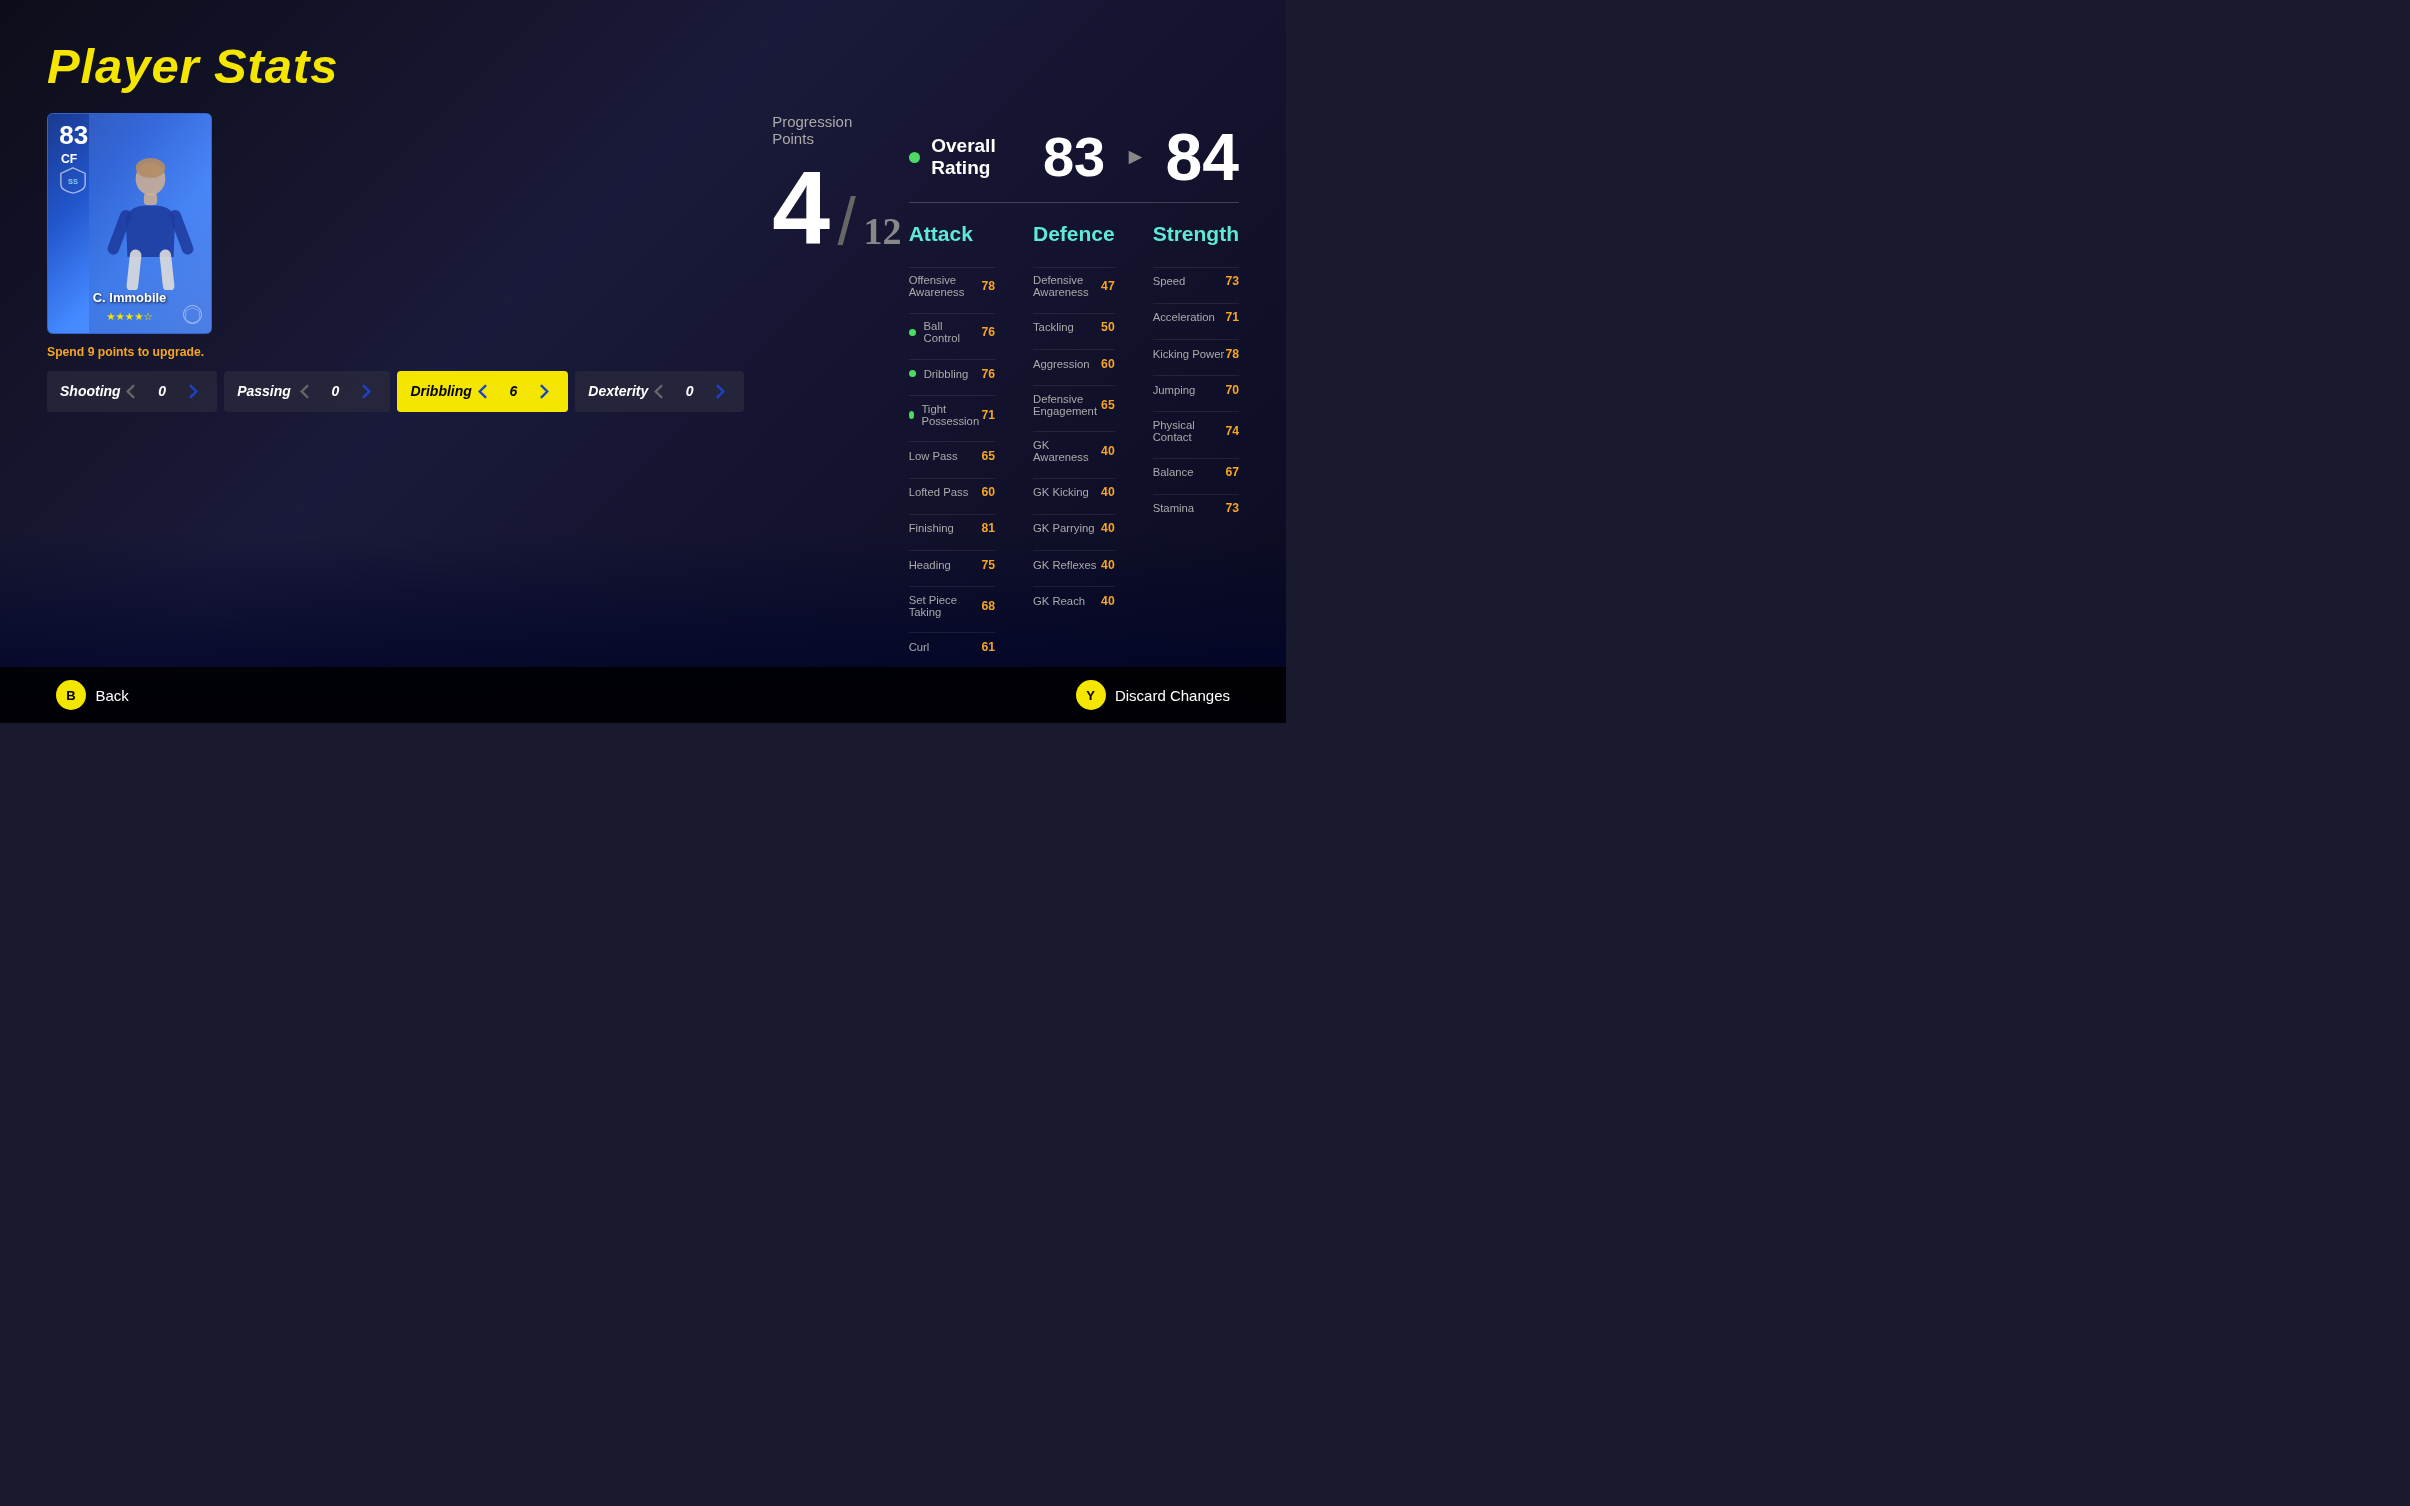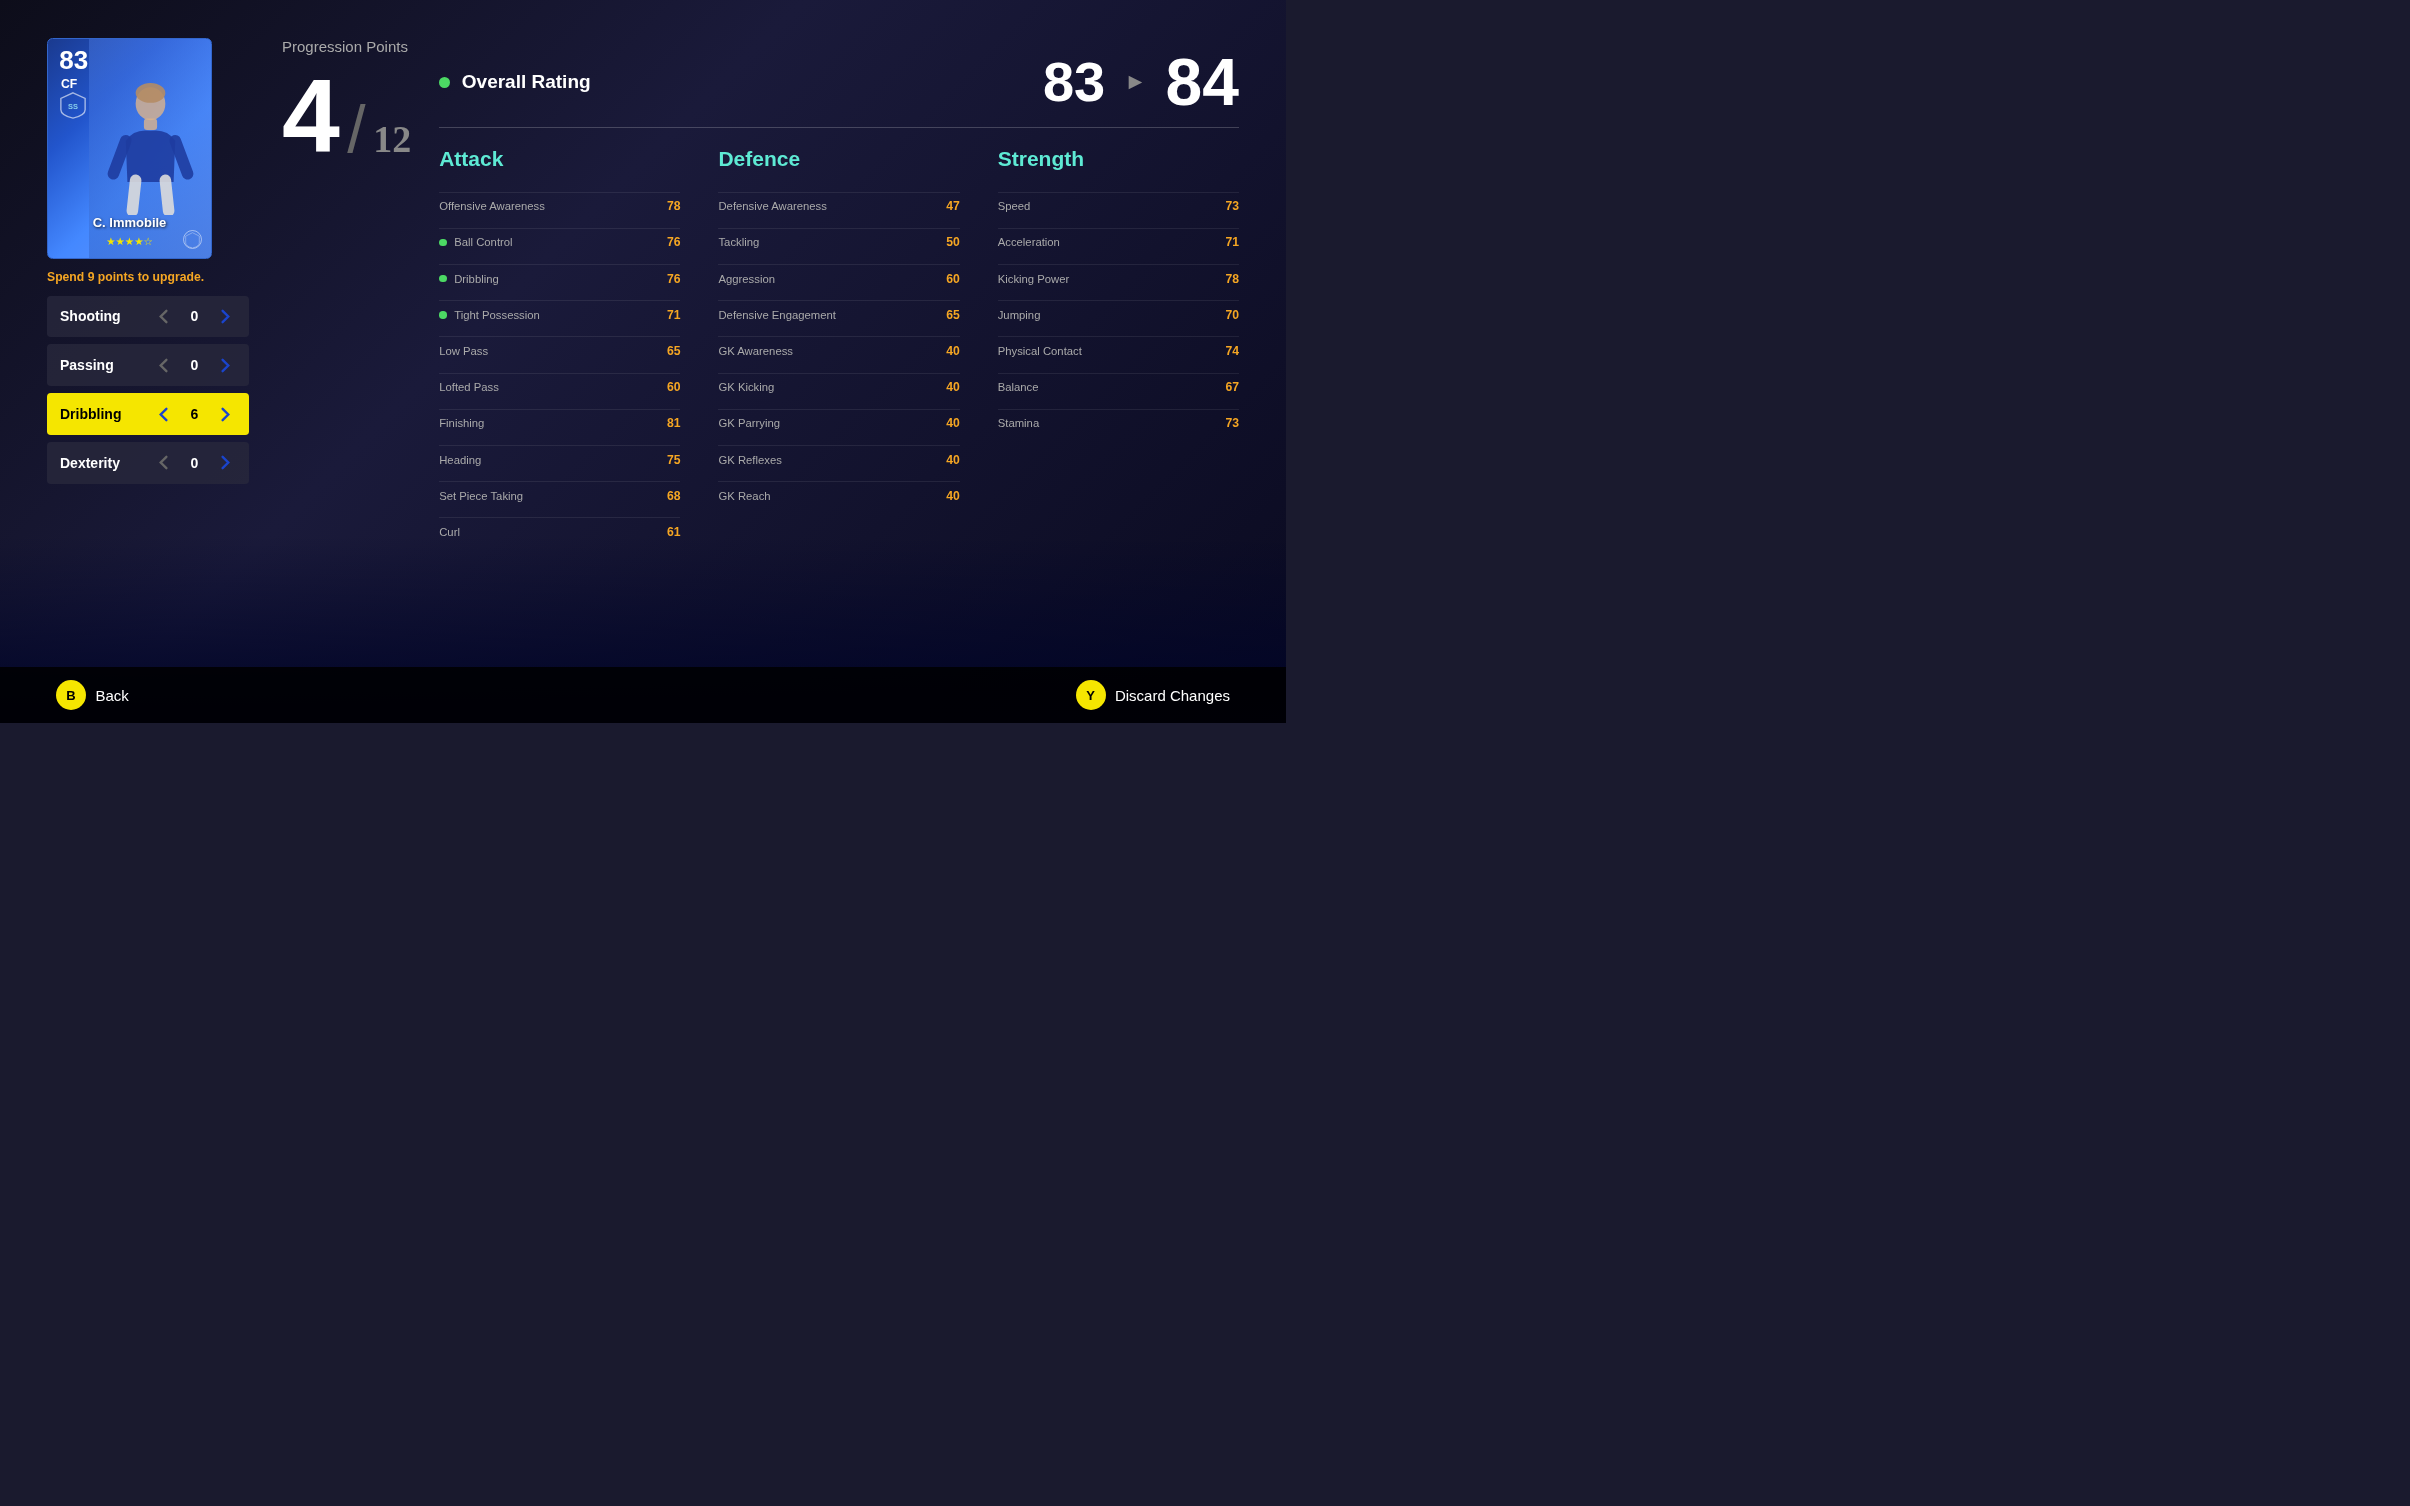"Player Stats" h1.page-title { html: none -> <h1>Player Stats</h1> }
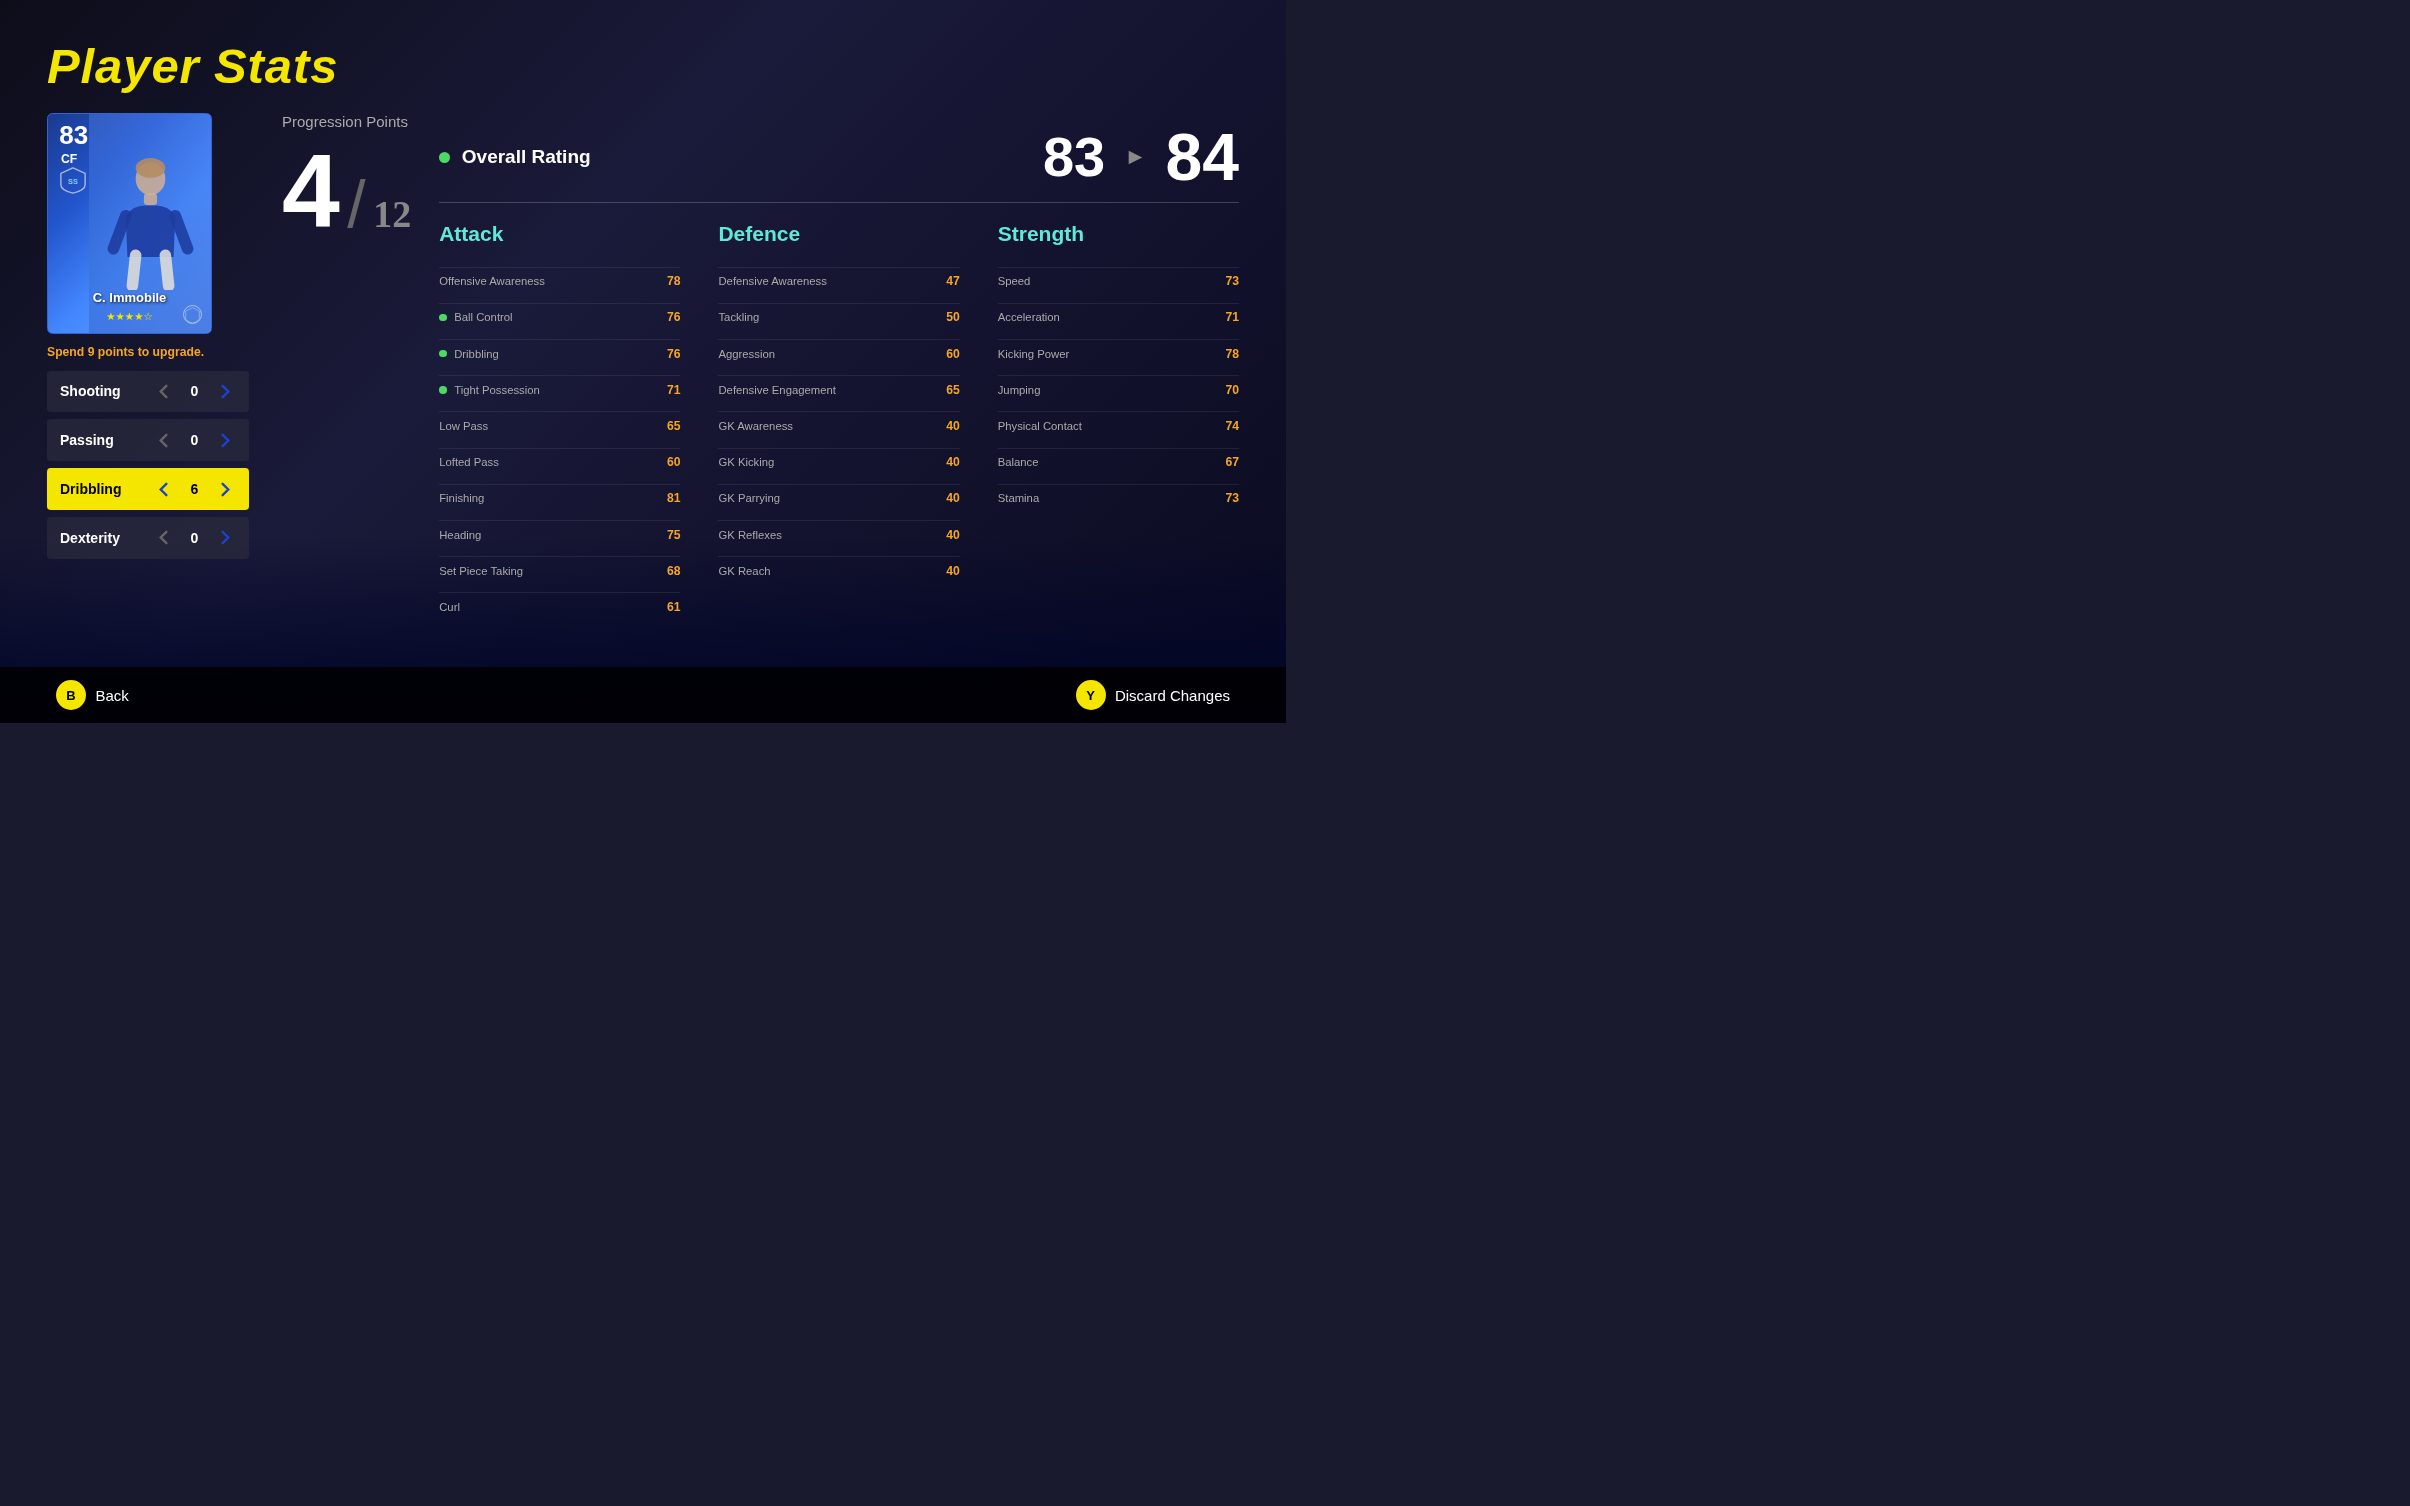"Shooting" .stat-controls { flex-direction: column -> row; font-style: none -> italic }
